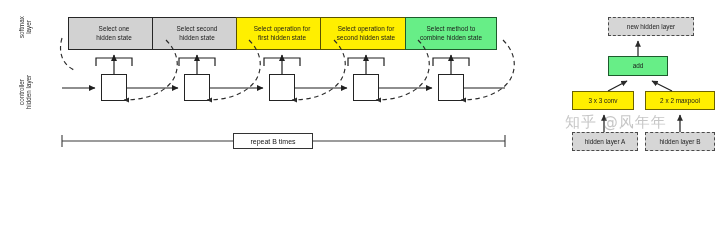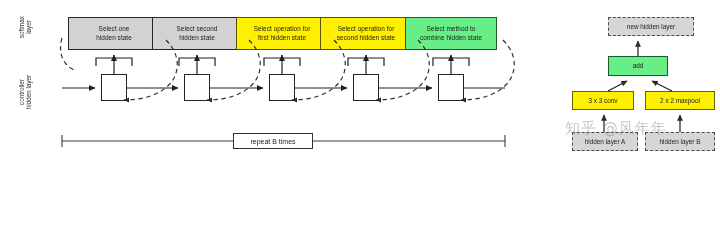"知乎 @风年年" div.wm { top: 119px -> 113px }
